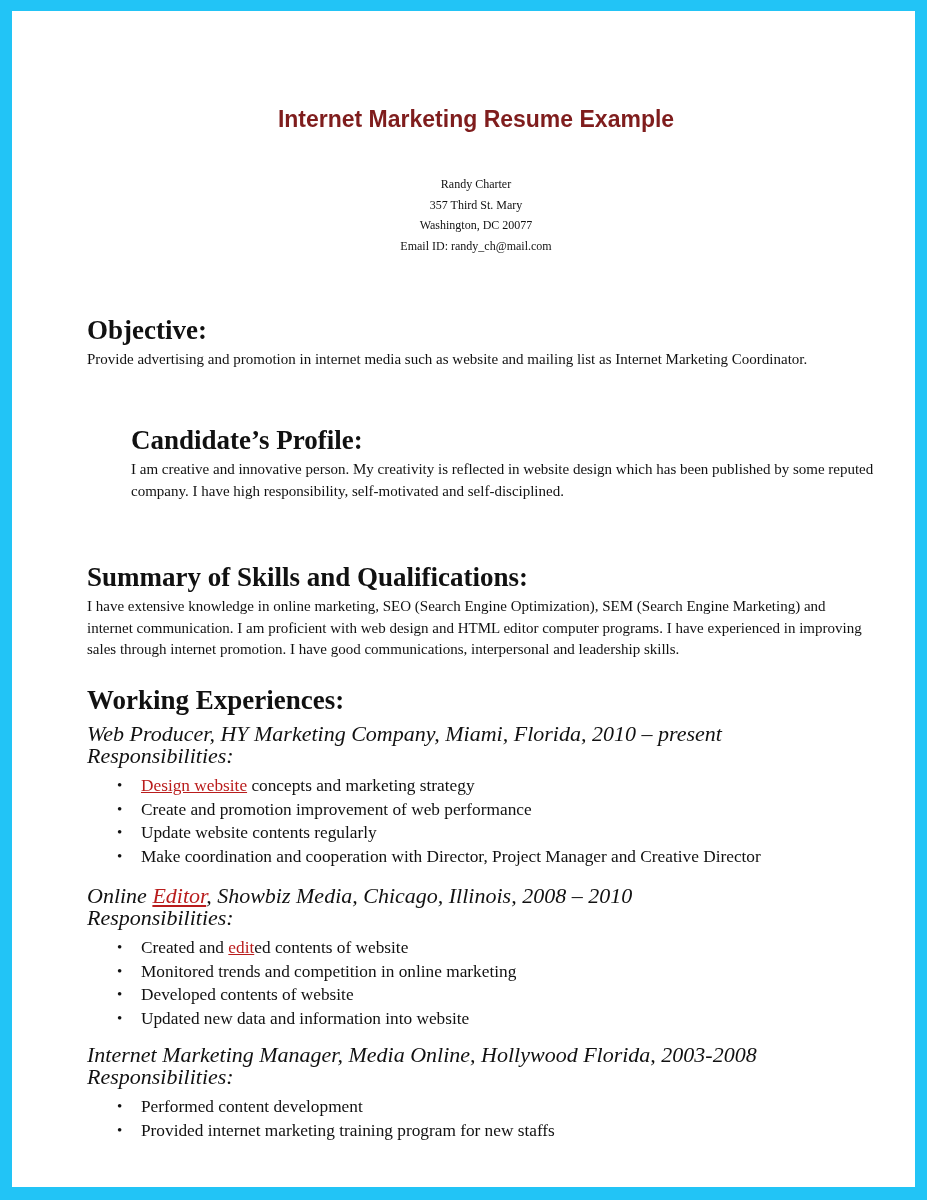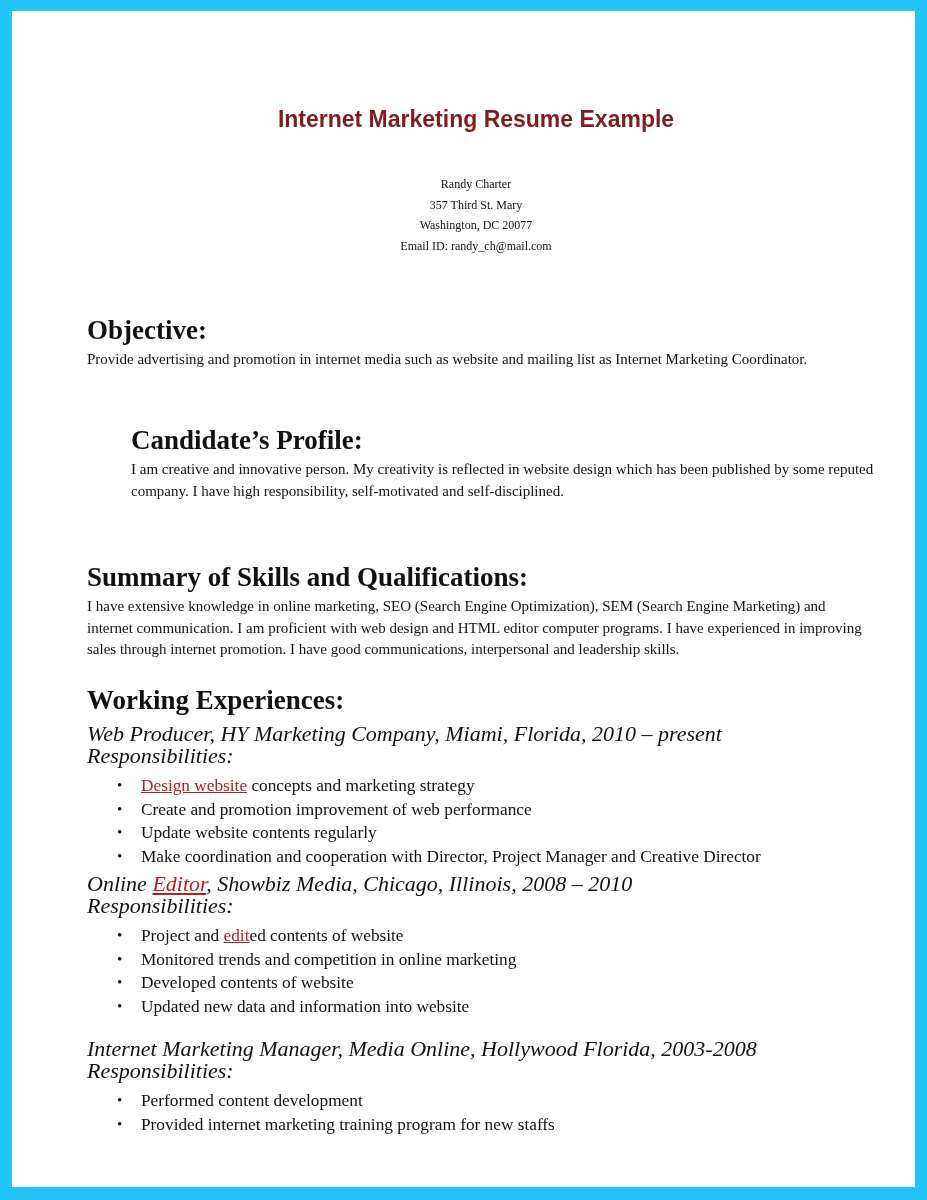"Online Editor, Showbiz Media, Chicago," div.exp-block { margin-top: 5px -> 17px }
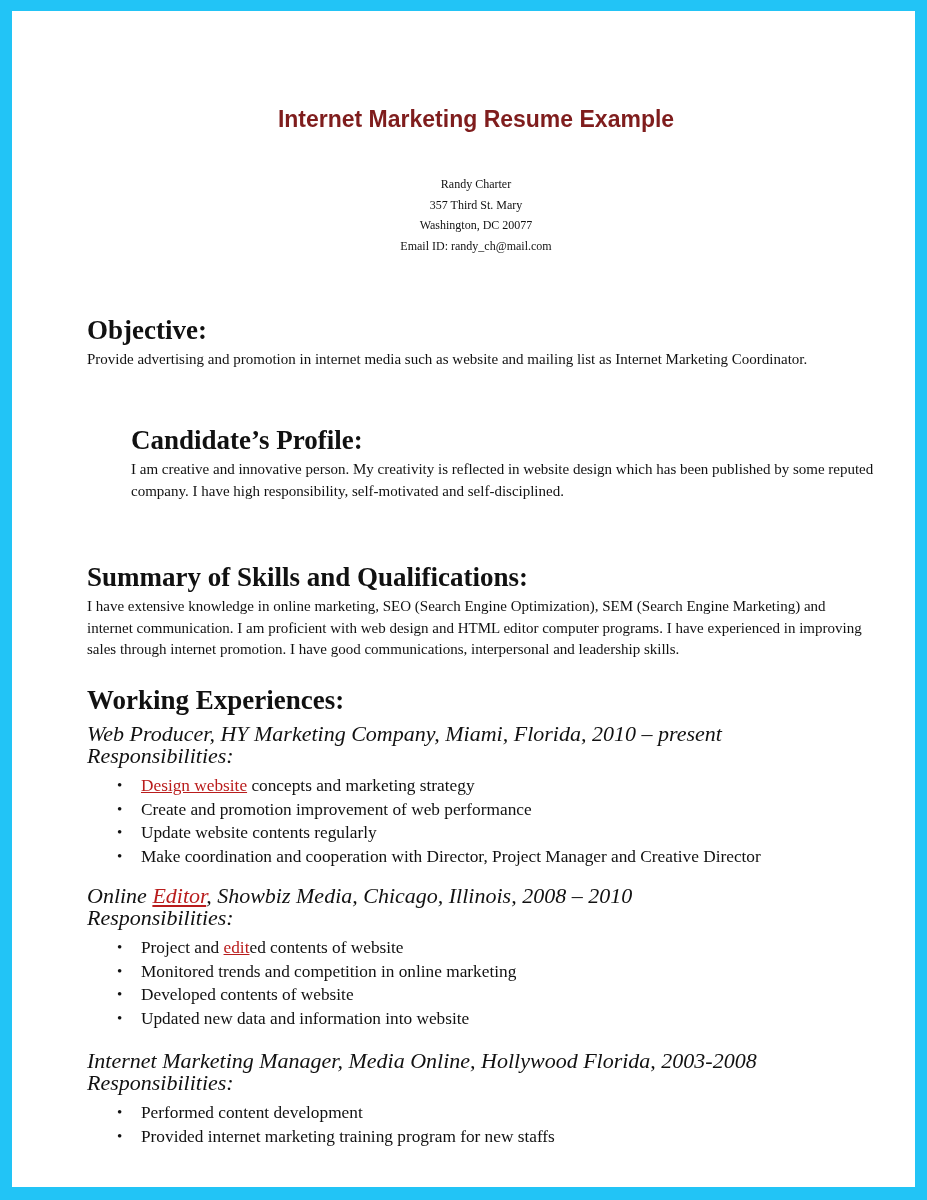"Project and" span { text: Project -> Created }
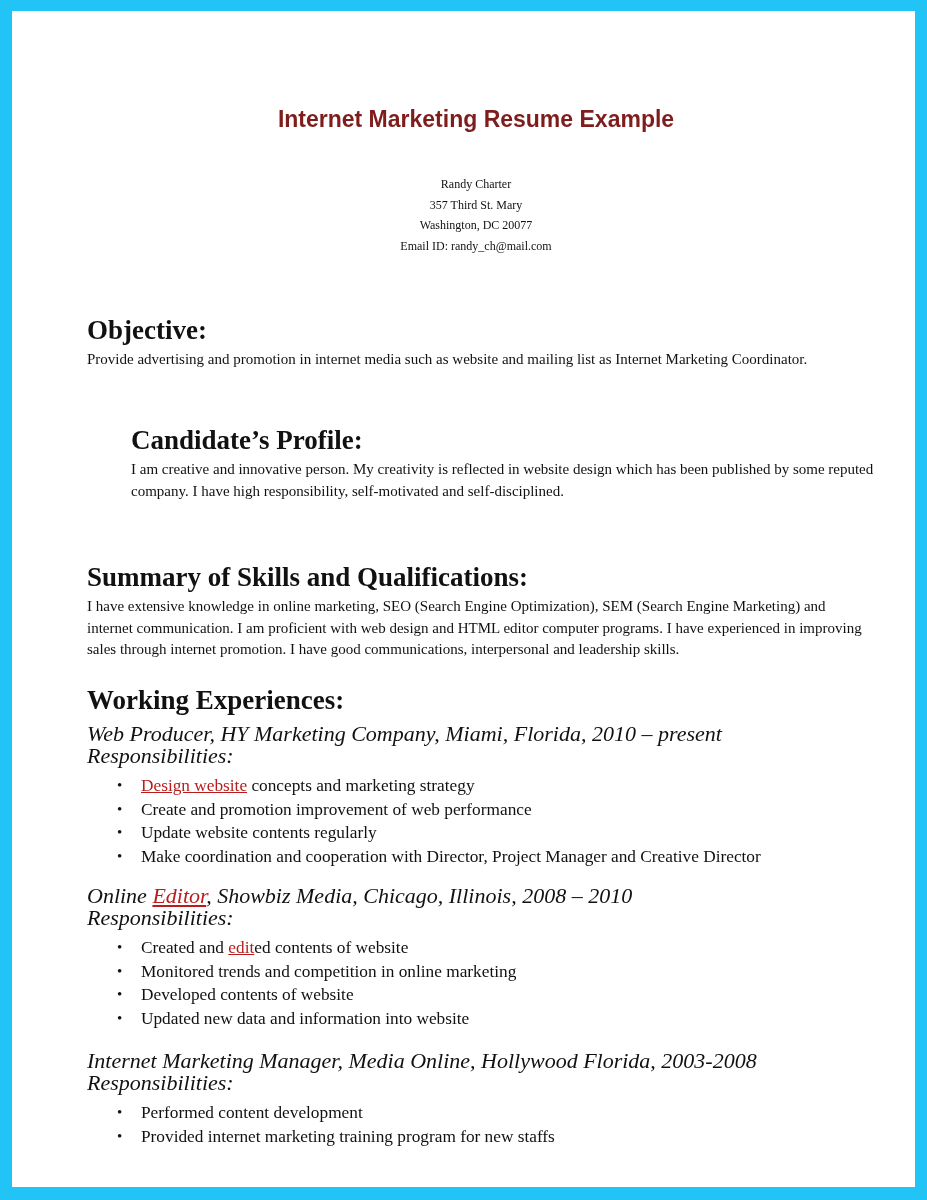"Internet Marketing Manager, Media" div.exp-block { margin-top: 20px -> 14px }
